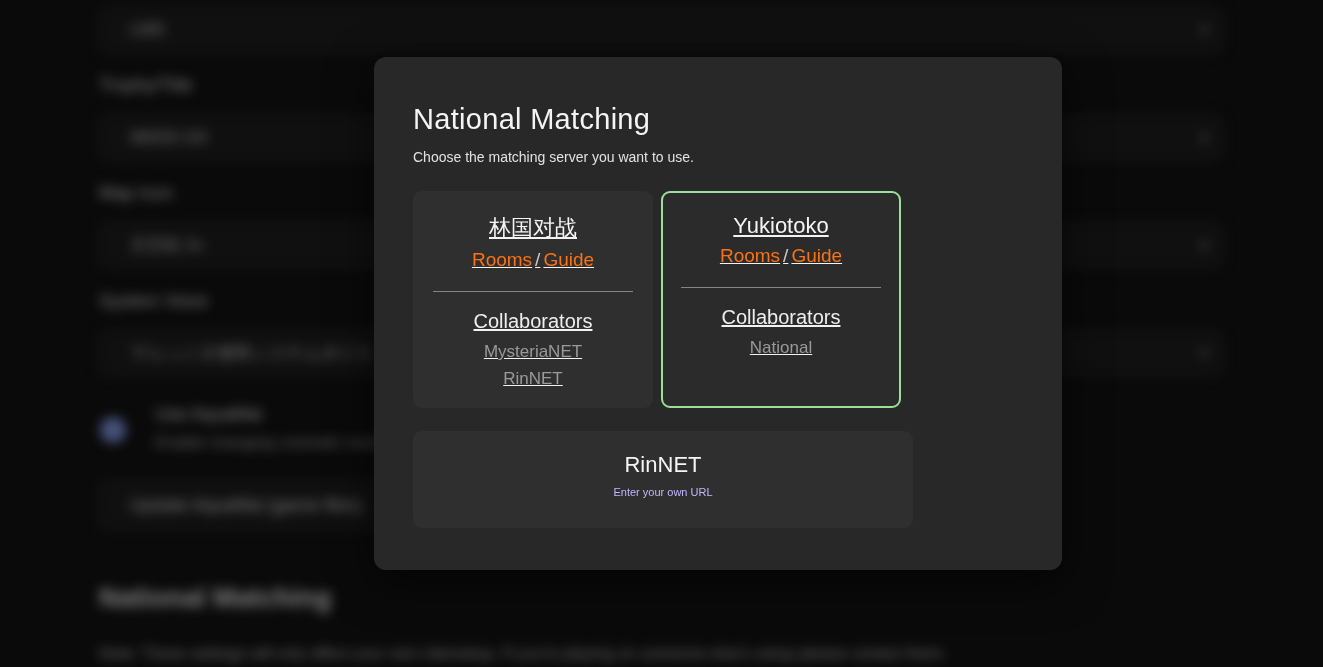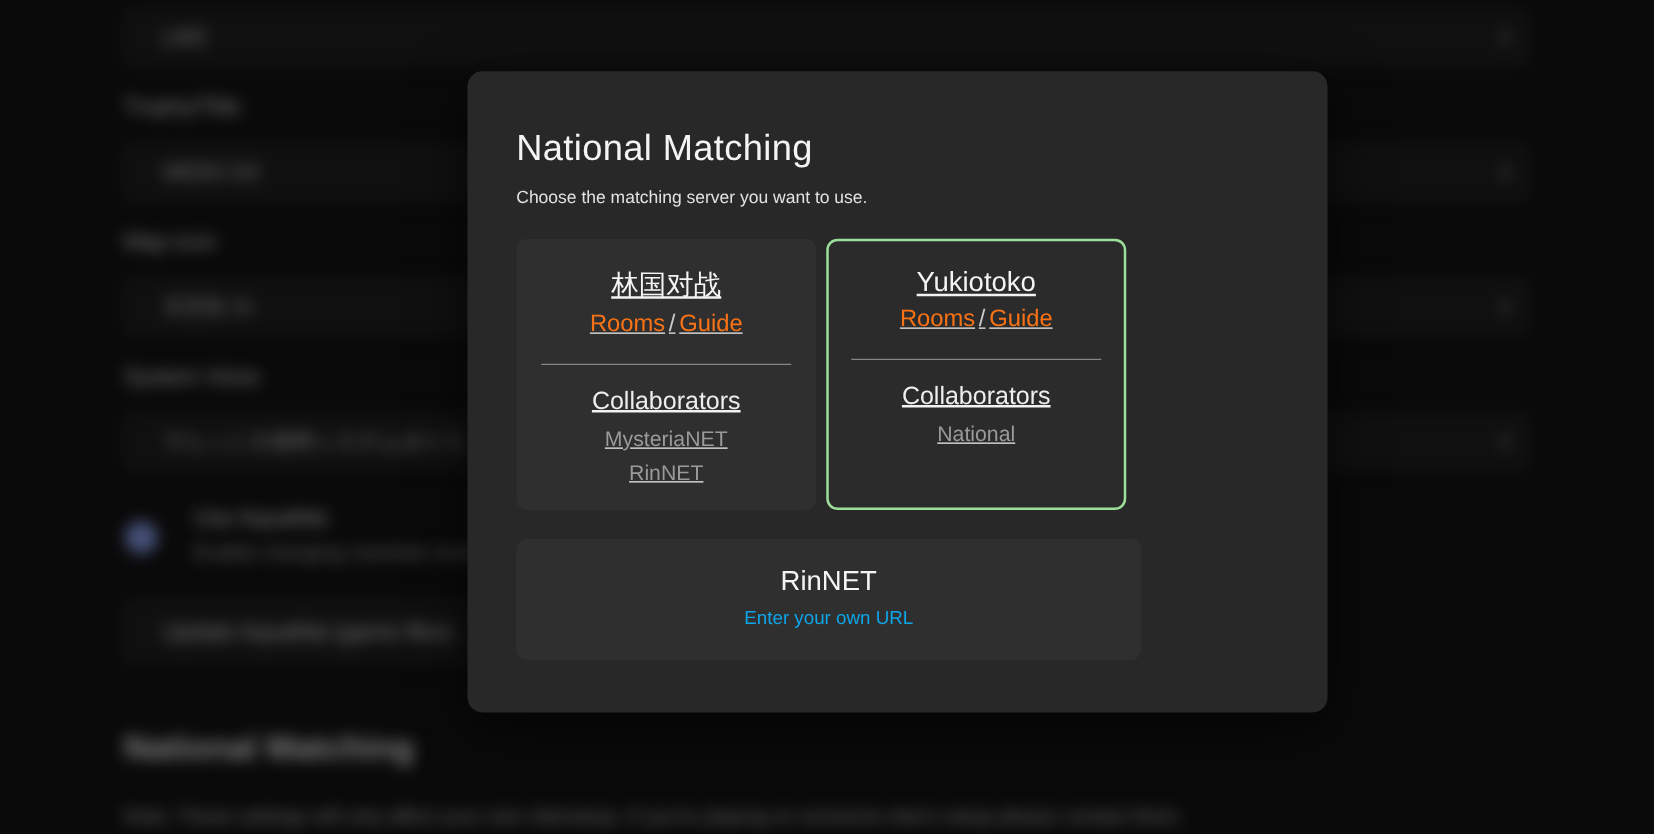"Enter your own URL" .custom-sub { color: #0ea5e9 -> #c4b5fd; font-size: 15px -> 11px }
